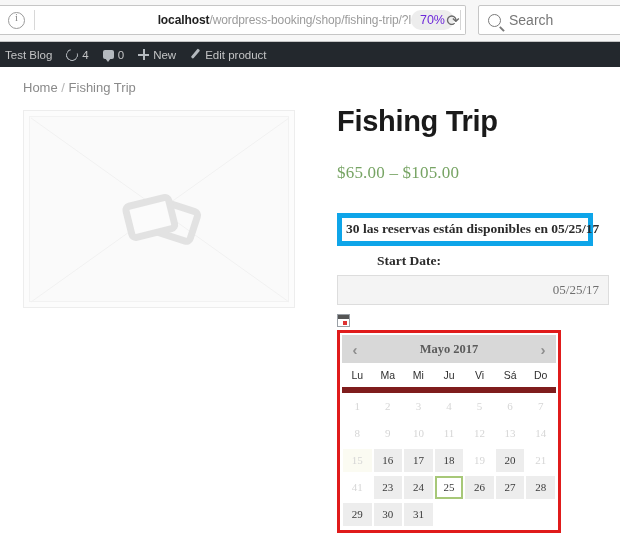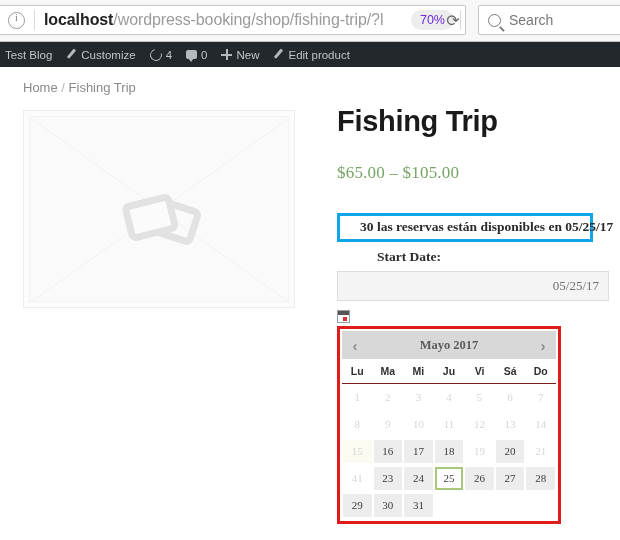"localhost/wordpress-booking/shop/fishing" .url-text { font-size: 16px -> 12px; text-align: none -> right }
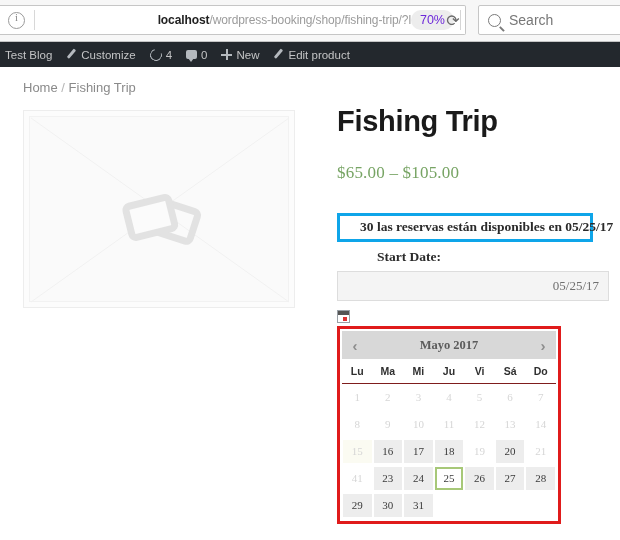"Customize" div.ab-item { html: <div> <span></span> <span>Customize</span> </div> -> none }
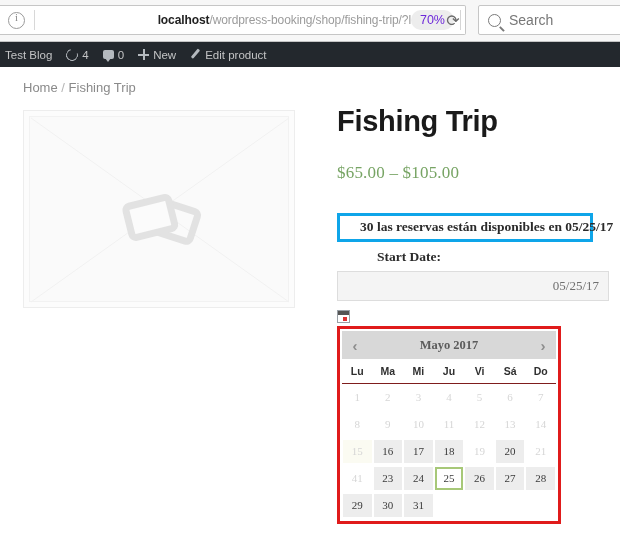"30 las reservas están disponibles" .avail-box { border: 3px solid #0ea5e9 -> 5px solid #0ea5e9; padding: 3px 6px 4px 20px -> 3px 6px 4px 4px }
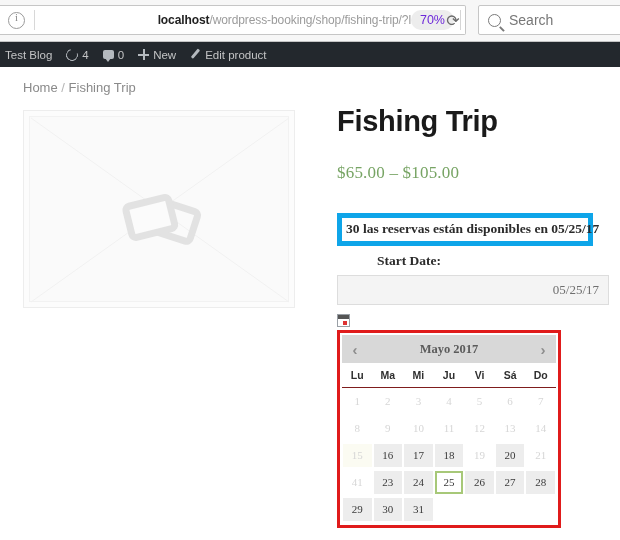"Lu" table.dp-grid th { border-bottom: 1px solid #7f1d1d -> 6px solid #7f1d1d; font-weight: bold -> normal }
